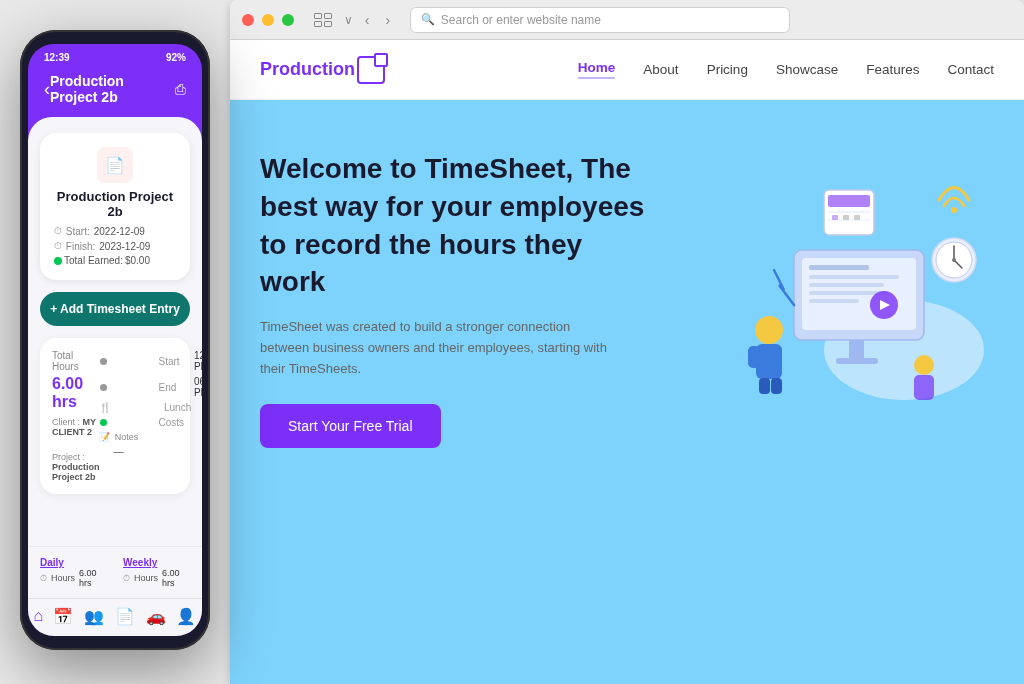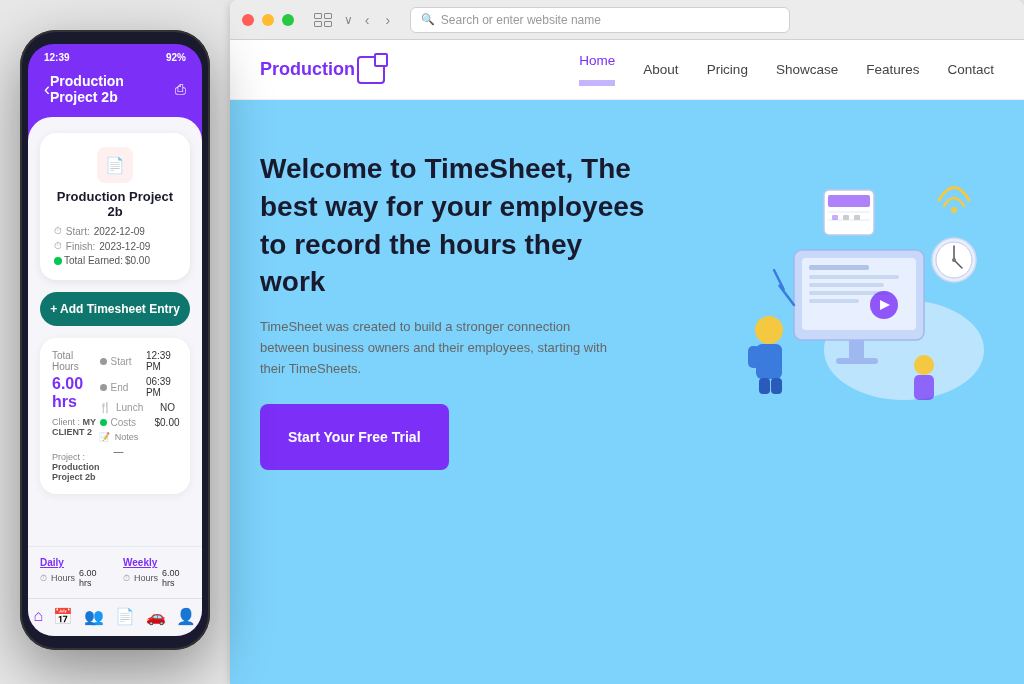"Home" .nav-link.active { border-bottom: 6px solid #c4b5fd -> 2px solid #c4b5fd; font-weight: 400 -> 700; padding-bottom: 12px -> 2px }
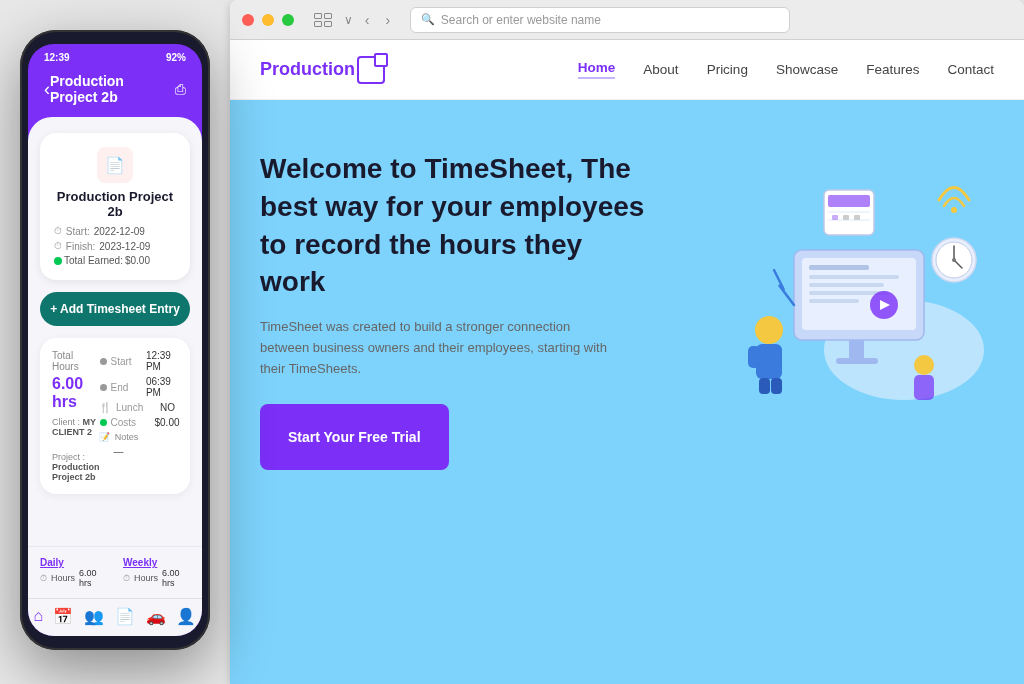"Start" .entry-row .entry-label { margin-left: none -> 48px }
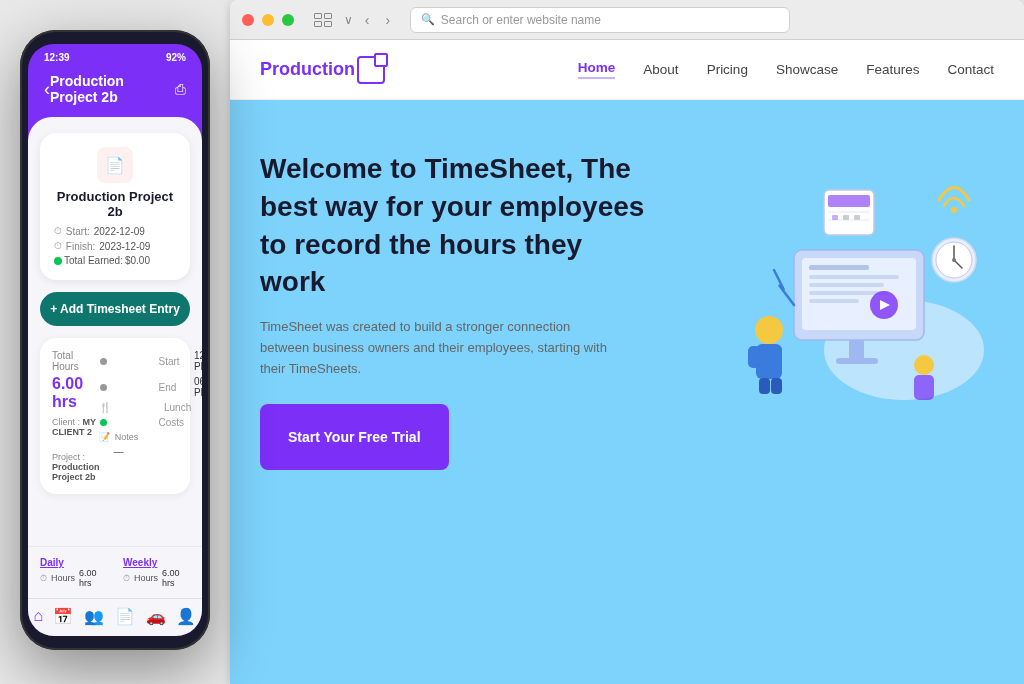"Start Your Free Trial" .hero-cta { font-weight: 700 -> 400; padding: 25px 28px -> 14px 28px }
